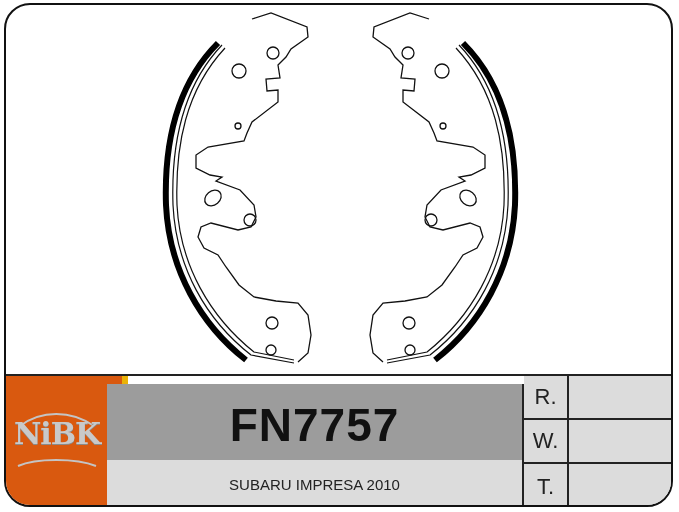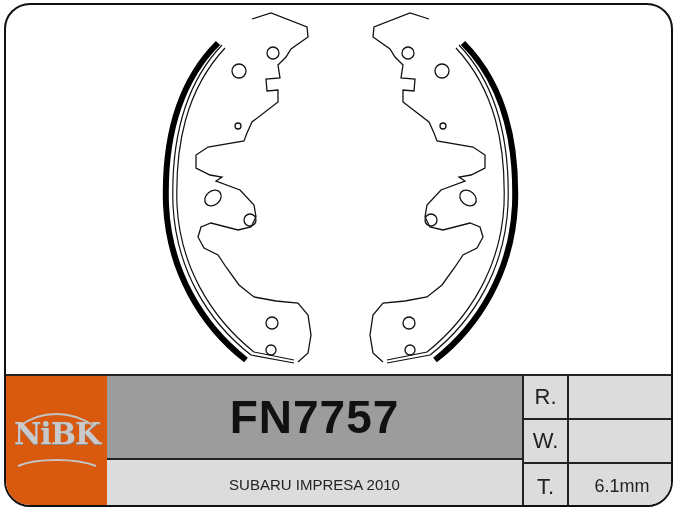"FN7757" .part-cell { top: 0 -> 8px }
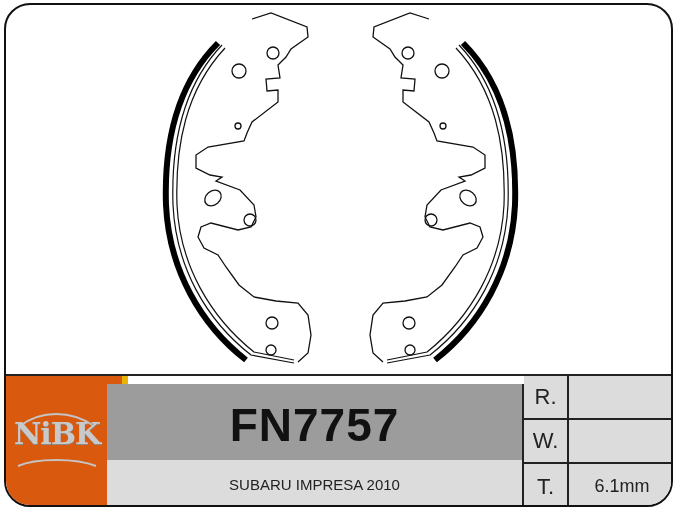"6.1mm" div.spec-val { html: <div>6.1mm</div> -> none }
